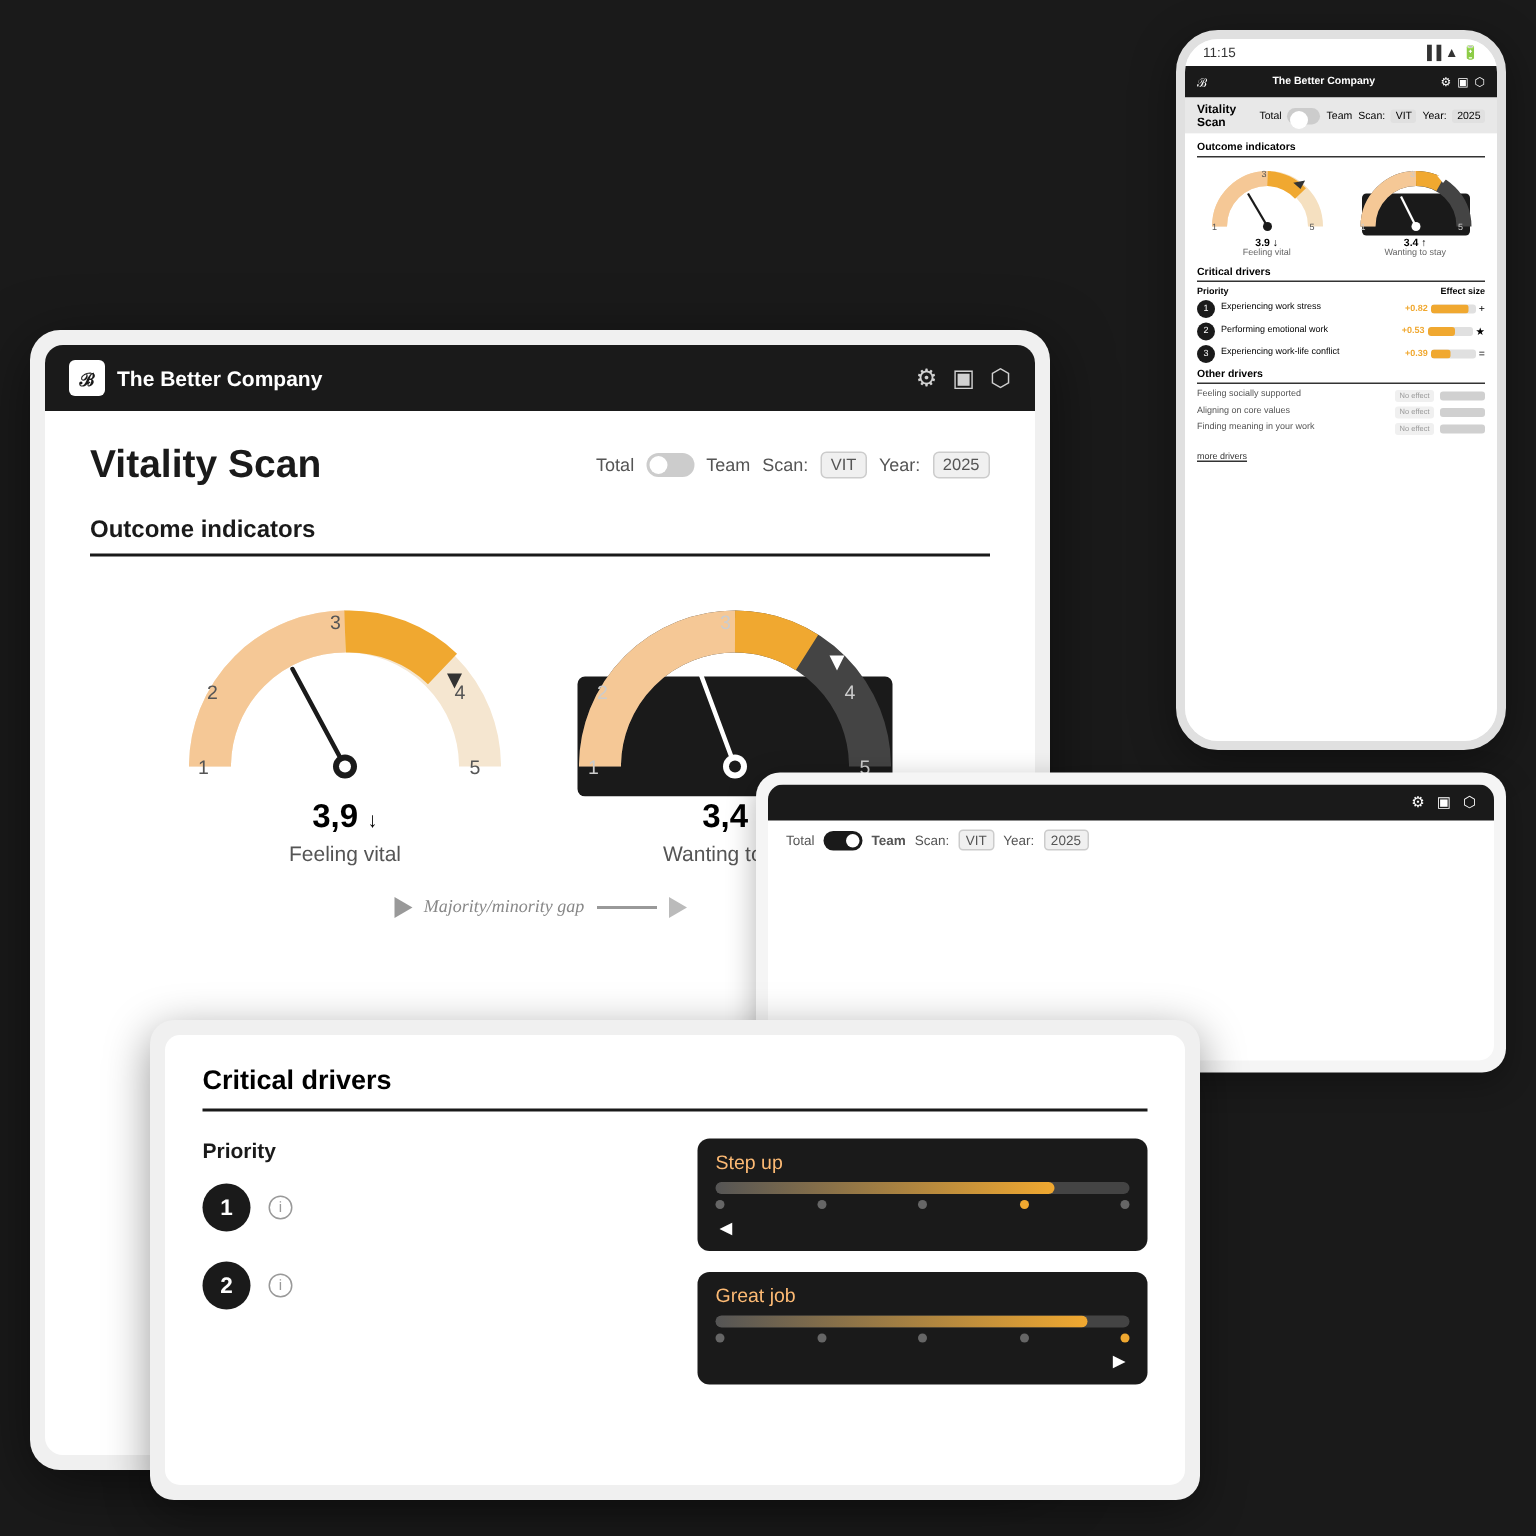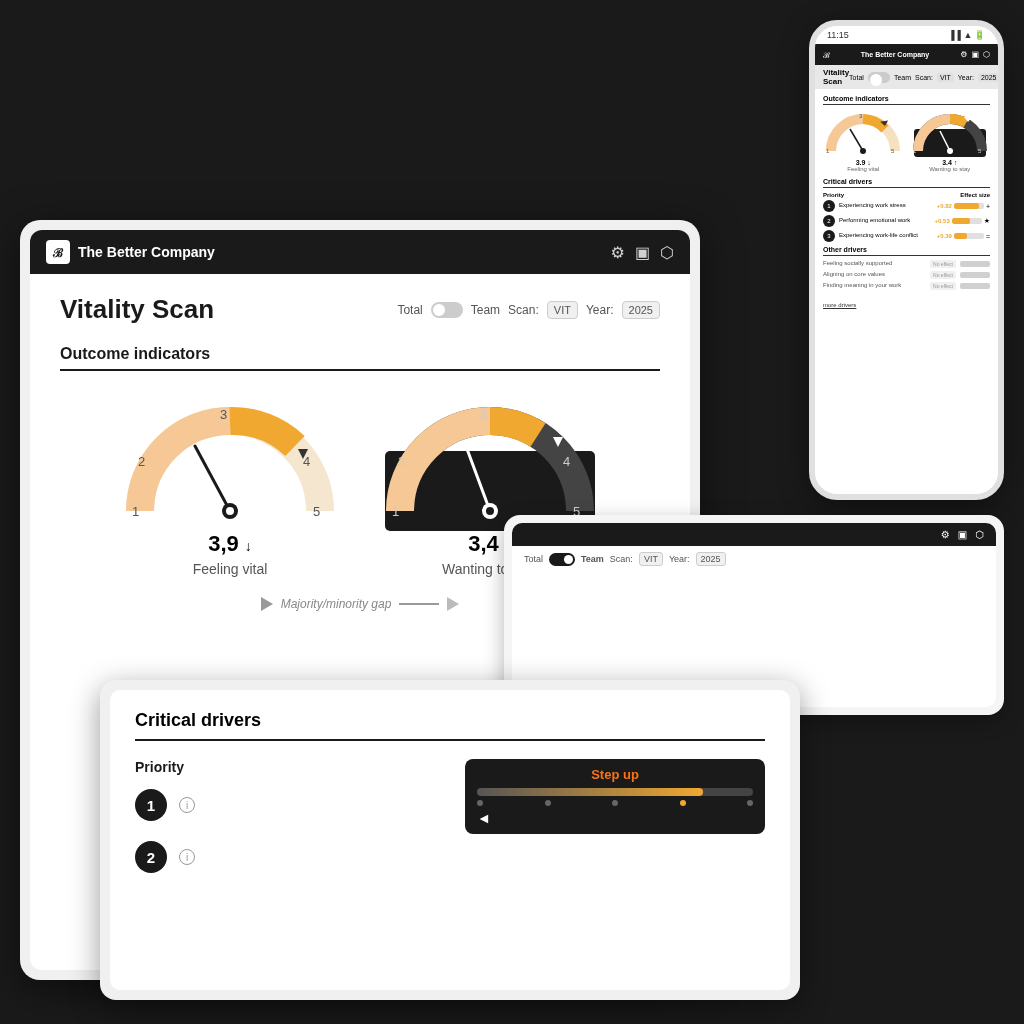"11:15" .phone { width: 195px -> 220px }
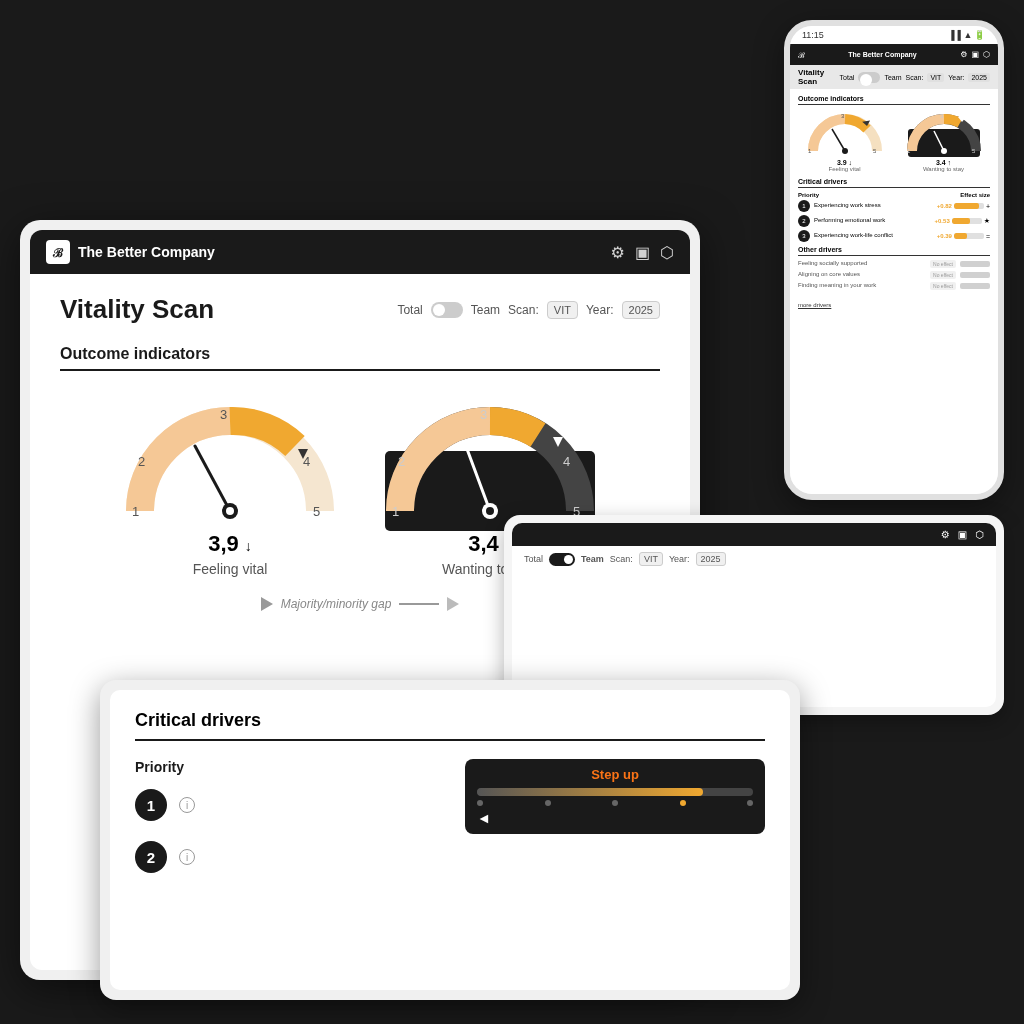"Majority/minority gap" .majority-minority { font-family: none -> Liberation Serif, serif }
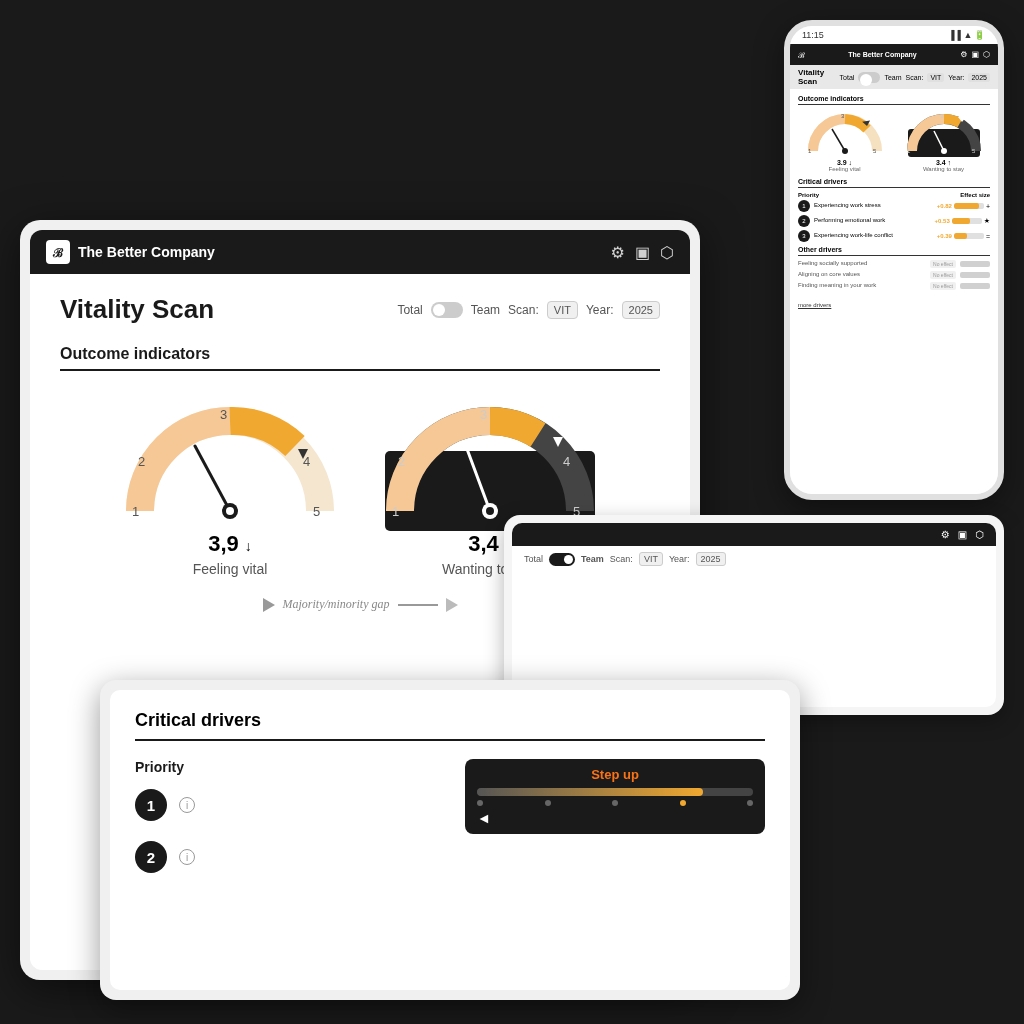"Step up" .effect-bar-label { color: #f97316 -> #fdba74; font-weight: 700 -> 400; text-align: center -> none }
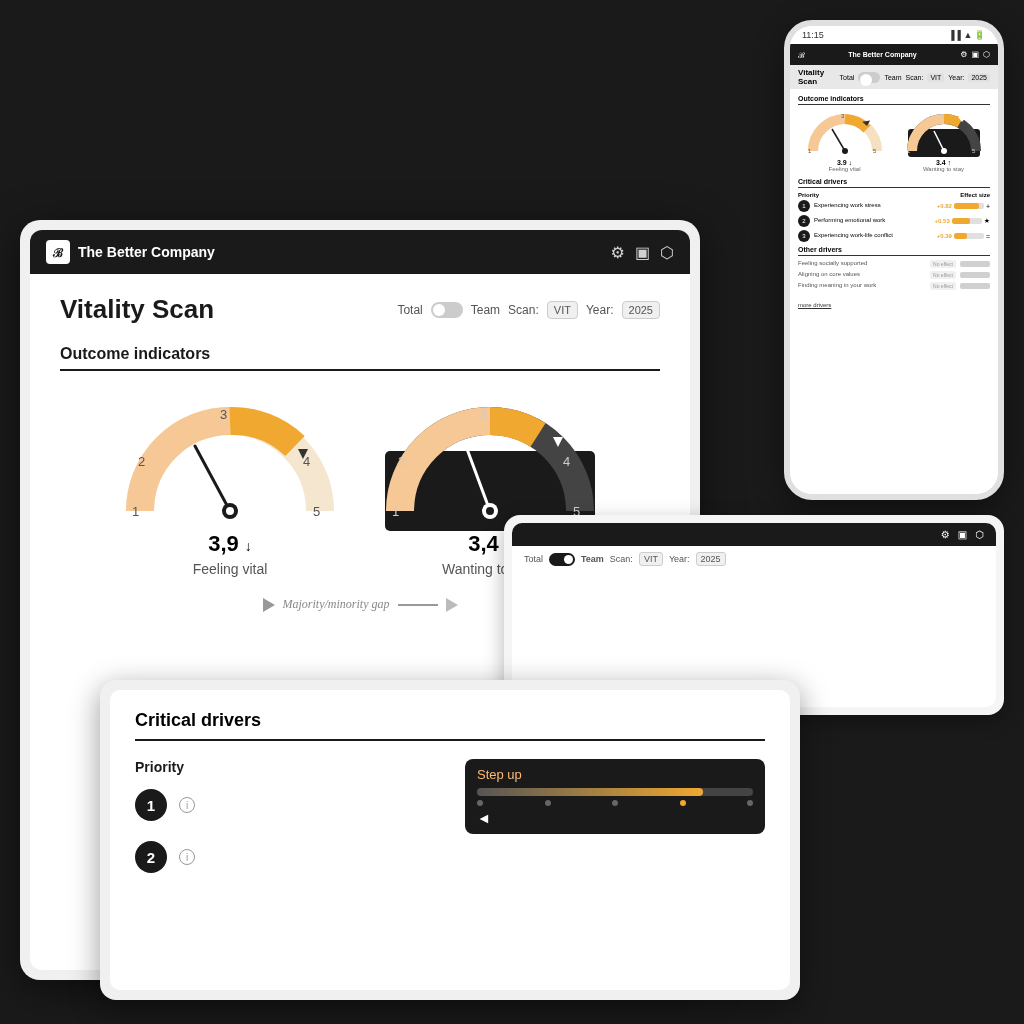"Great job" div.effect-bar-container { html: none -> <div> <div>Great job</div> <div> <div></div> </div> <div> <div></div> <div></div> <div></div> <div></div> <div></div> </div> <div>►</div> </div> }
